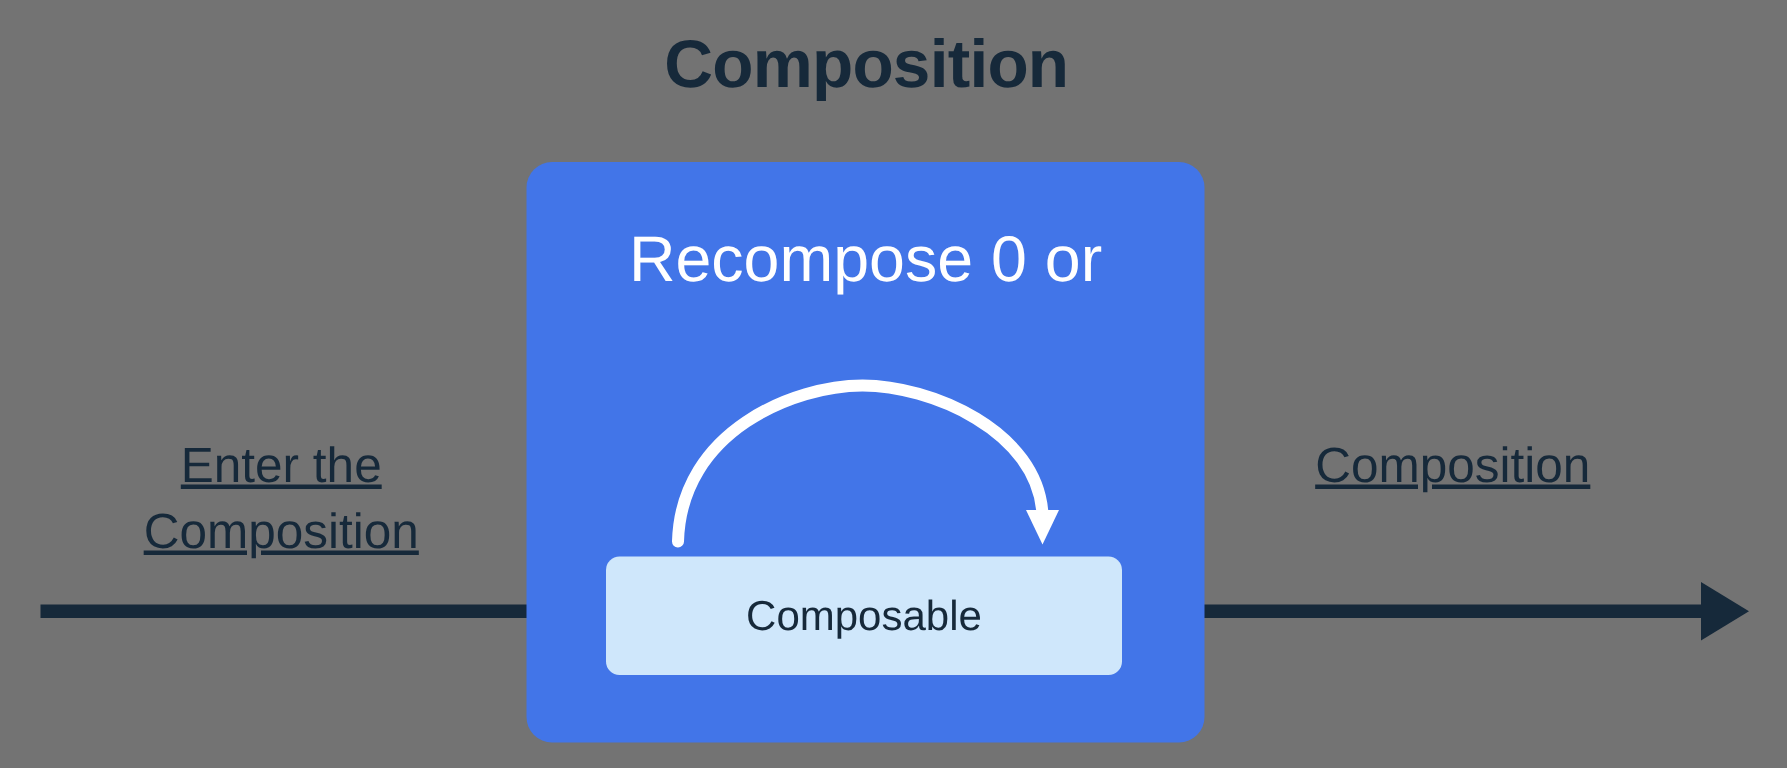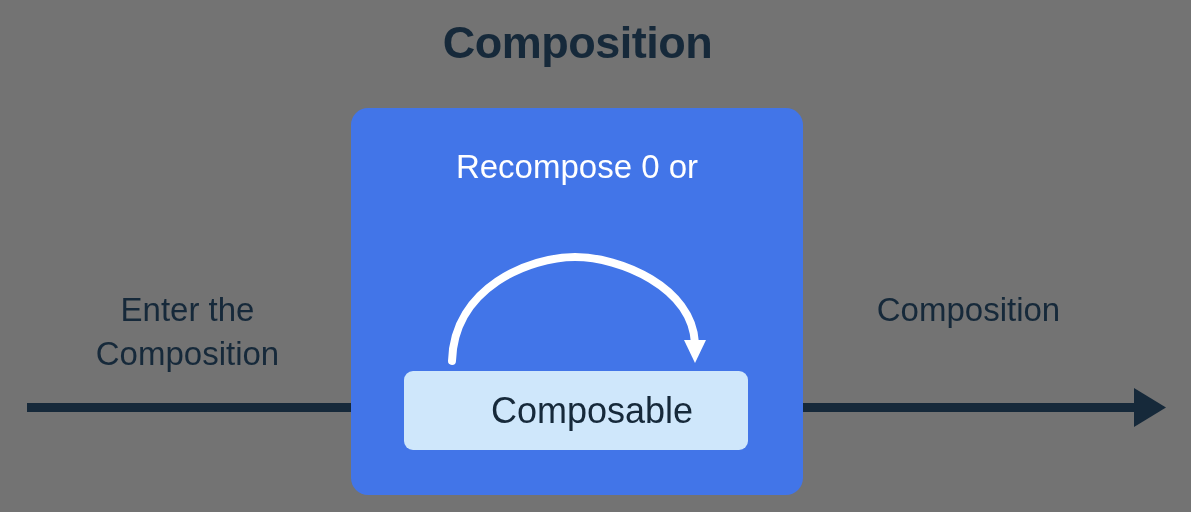"Recompose 0 or" #recompose-caption { font-size: 33px -> 43px }
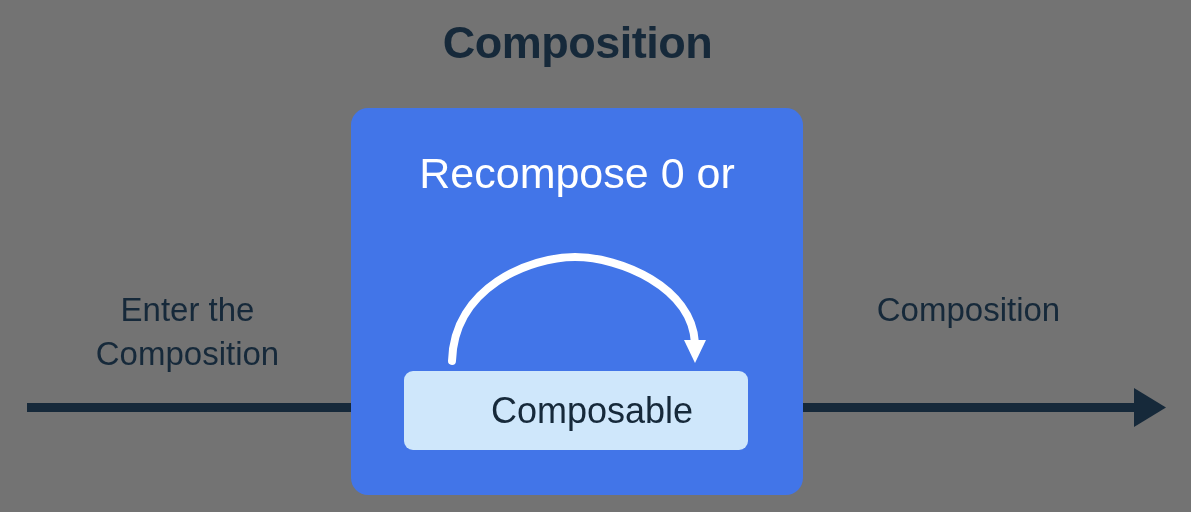"Enter the" .side-caption { text-decoration: none -> underline }
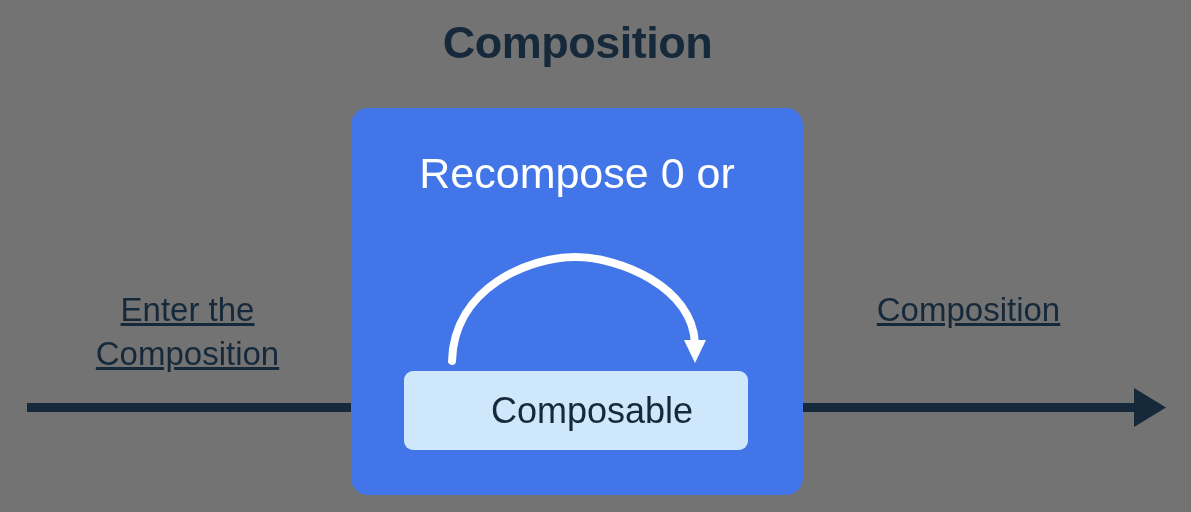"Composable" #composable-label { font-size: 36px -> 28px; margin-left: 16px -> none }
